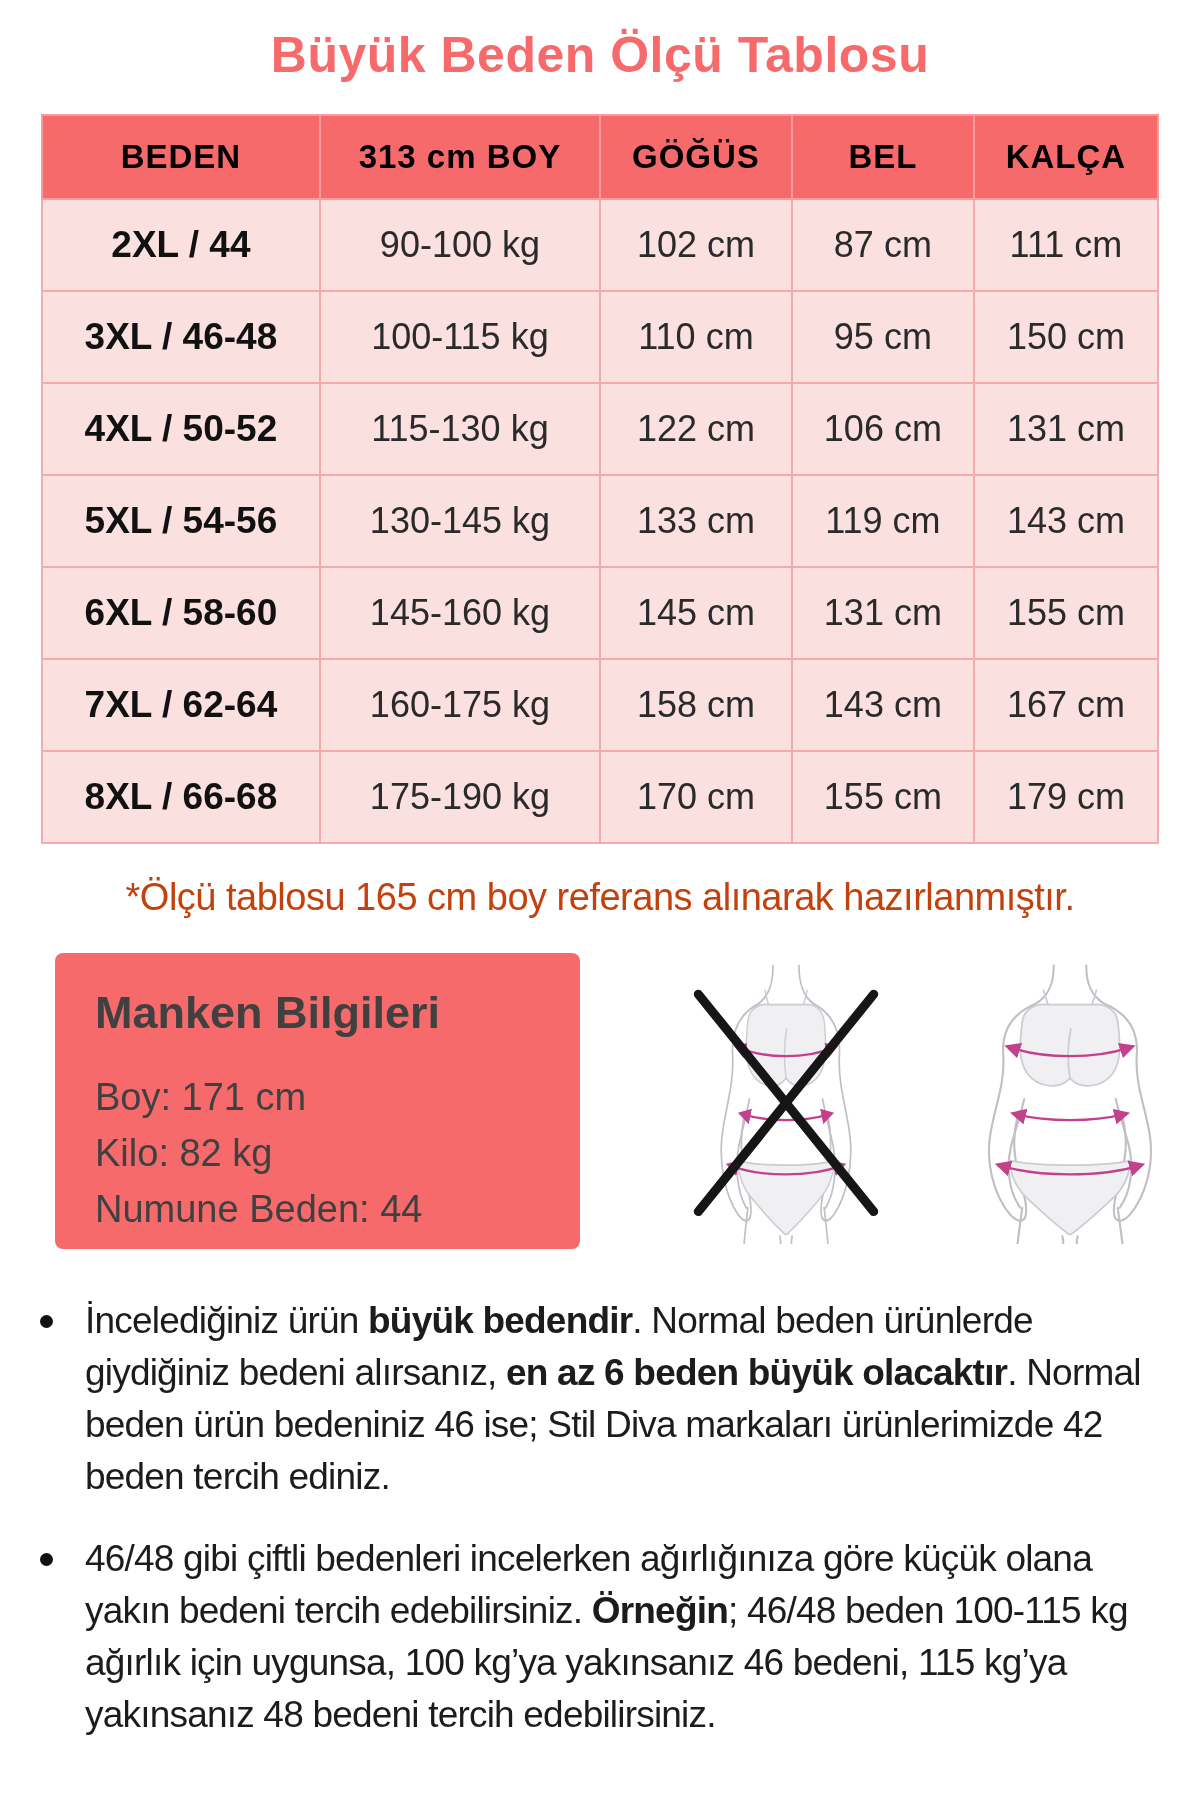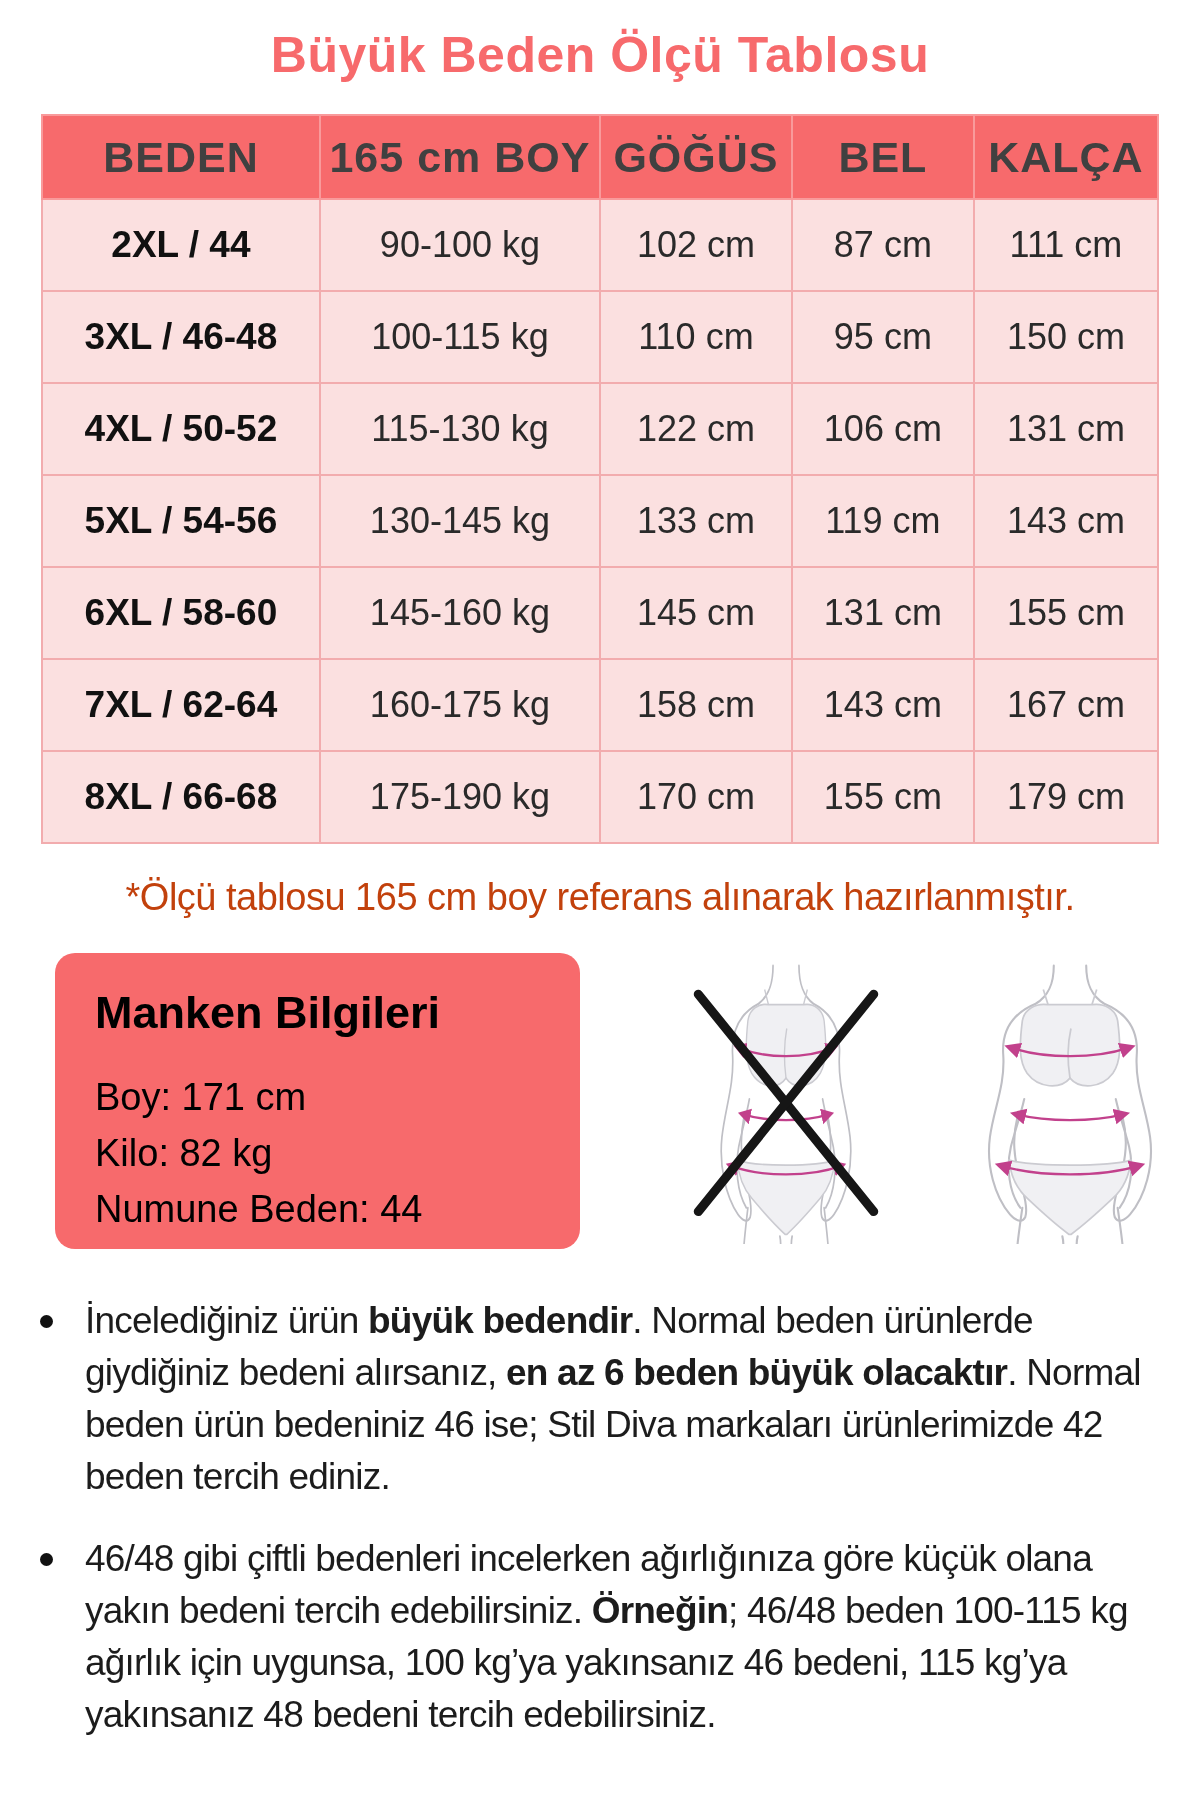"BEDEN" .size-table th { color: #404040 -> #000000; font-size: 43px -> 33px }
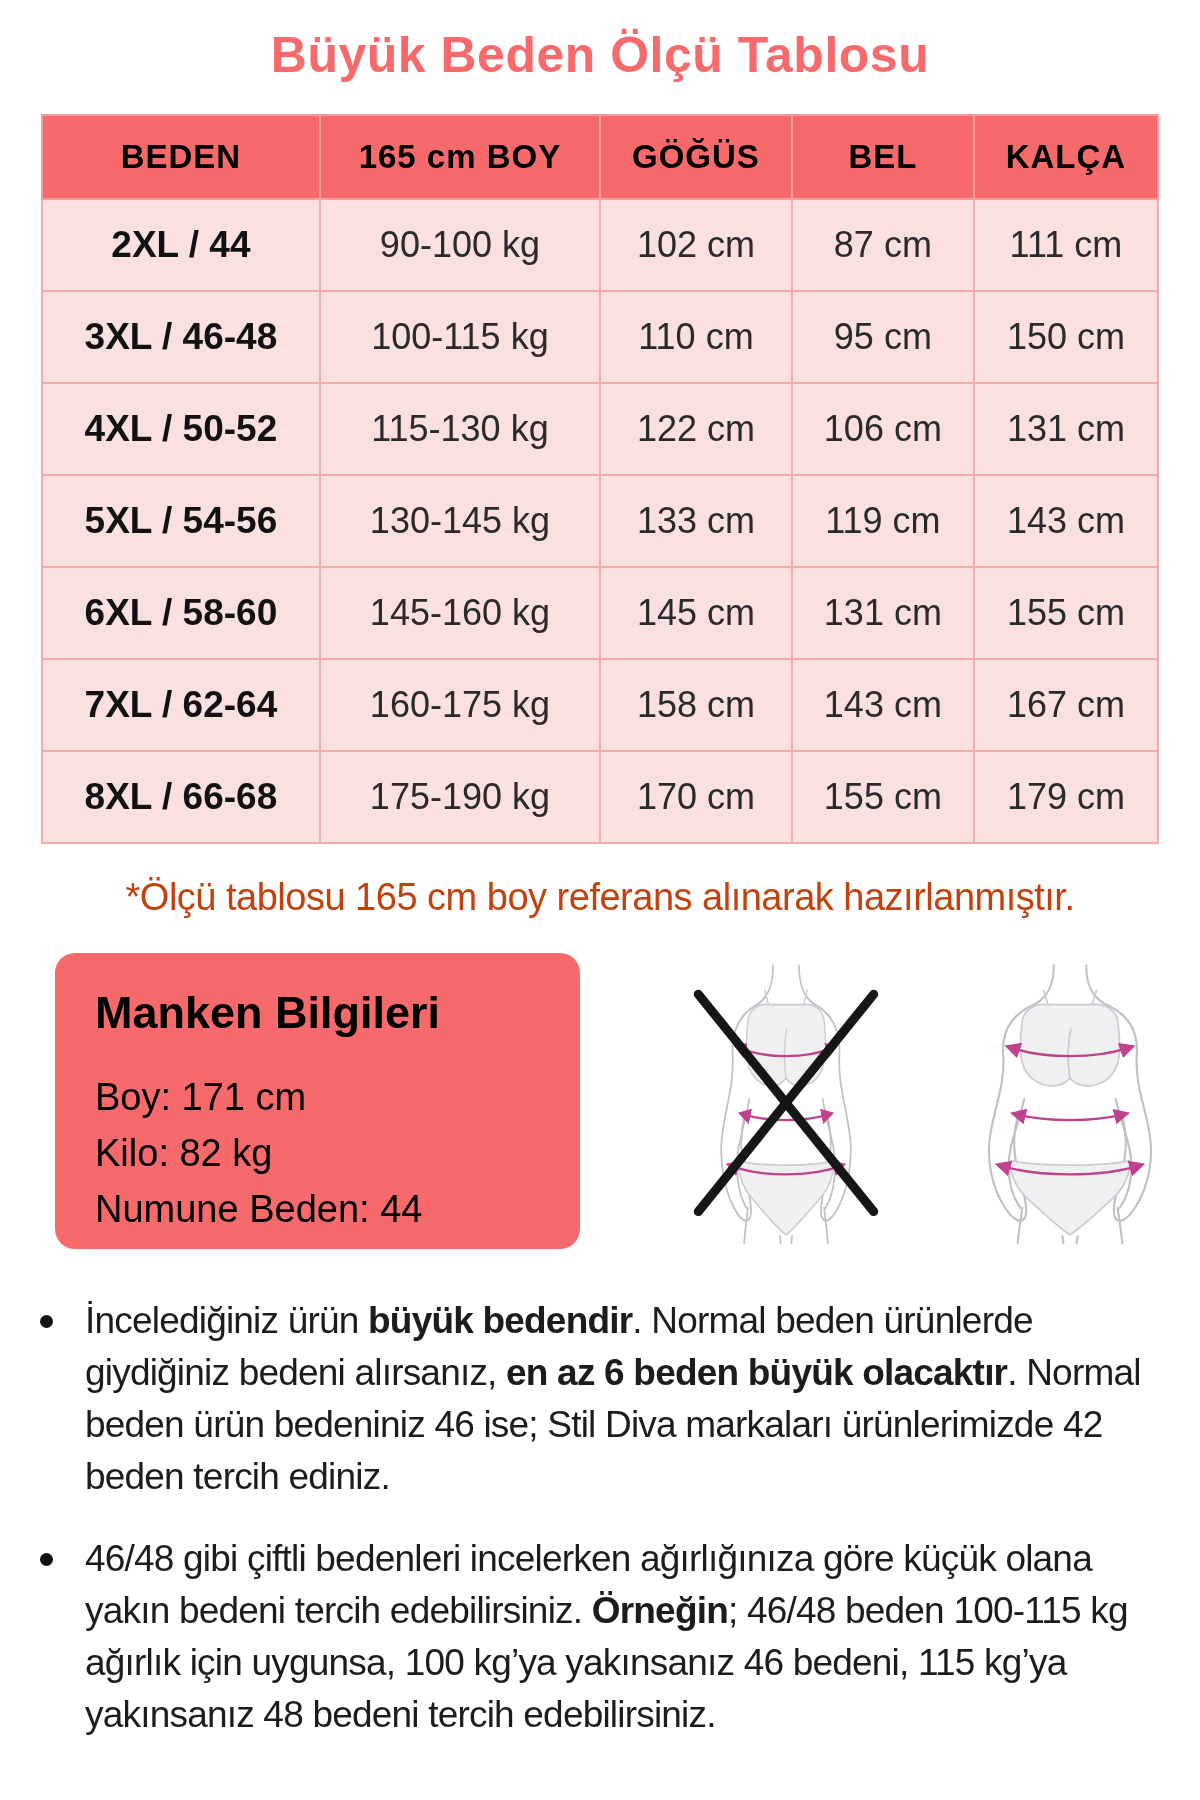"165 cm BOY" th { text: 165 -> 313 }
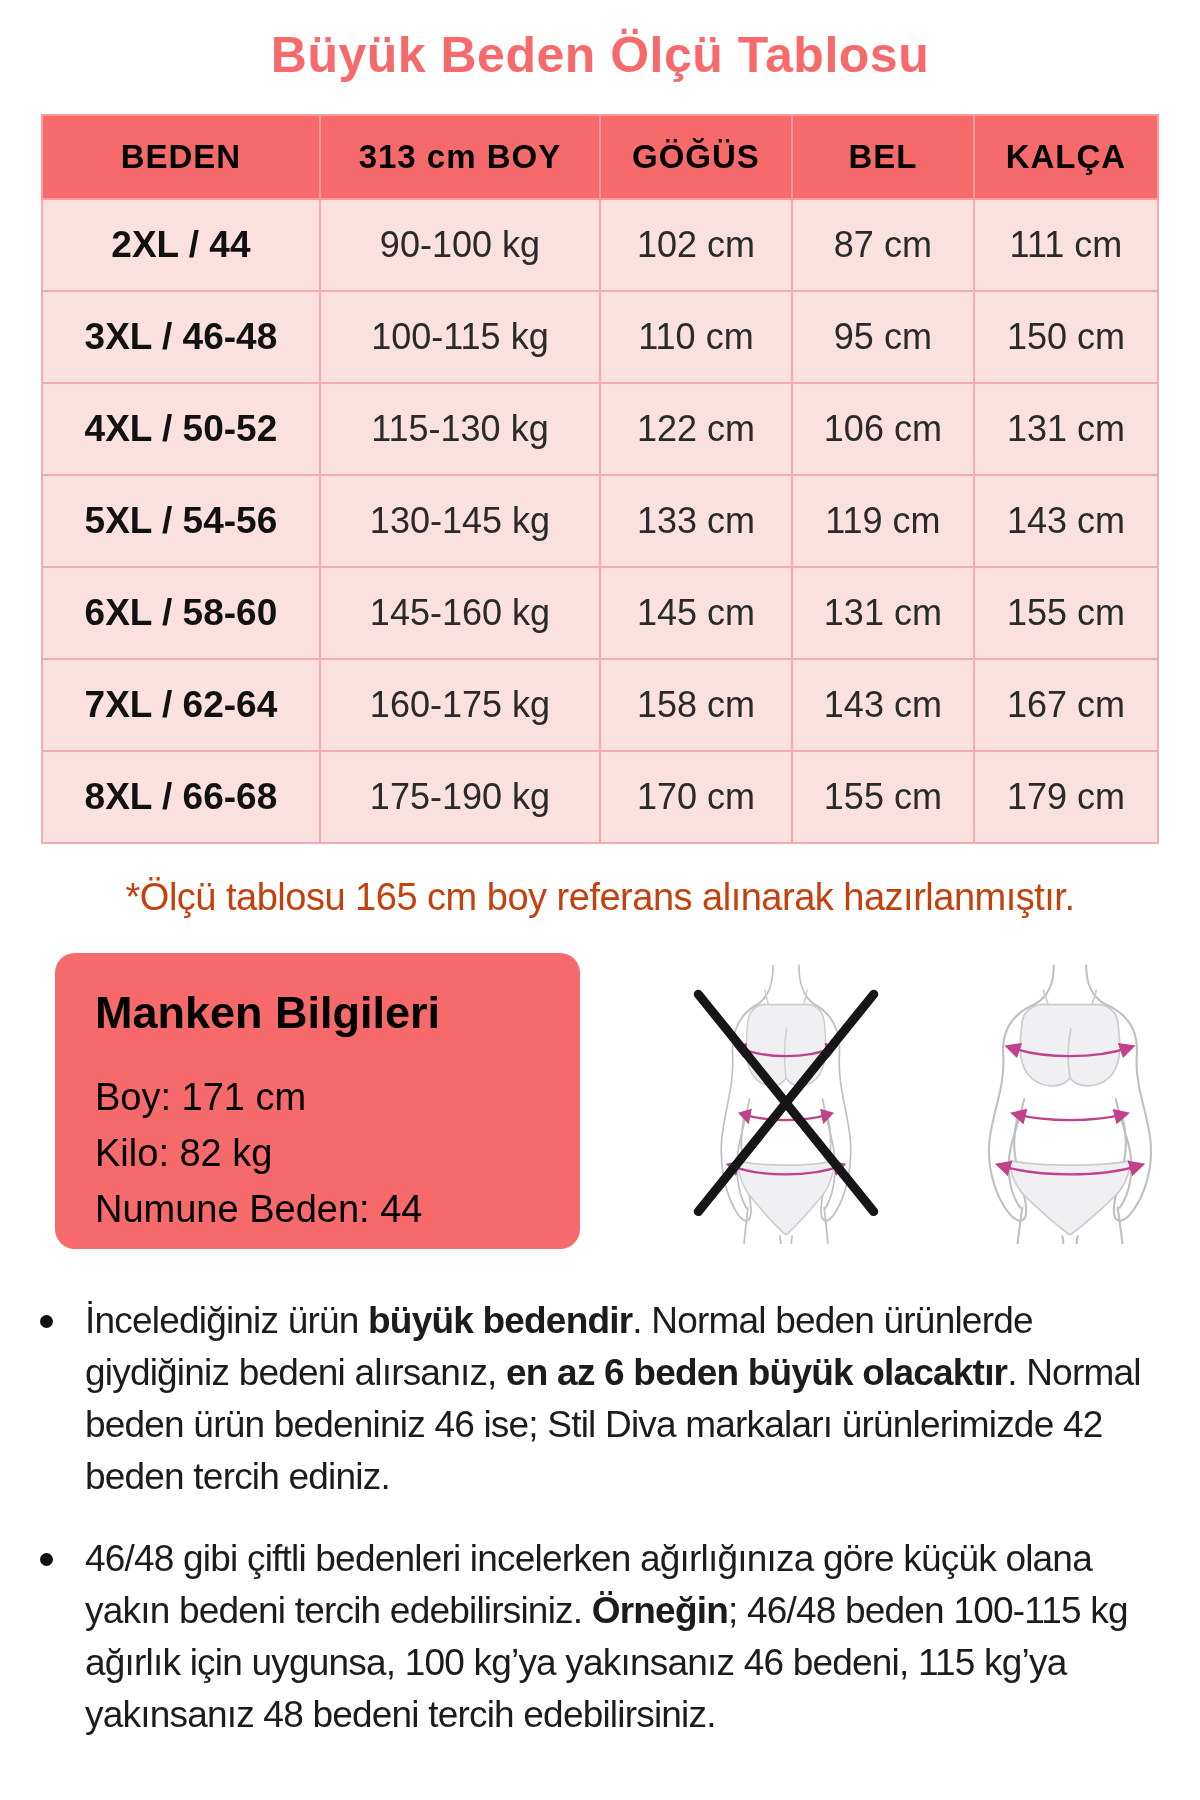"Manken Bilgileri" .model-card { border-radius: 20px -> 8px; color: #000000 -> #404040 }
